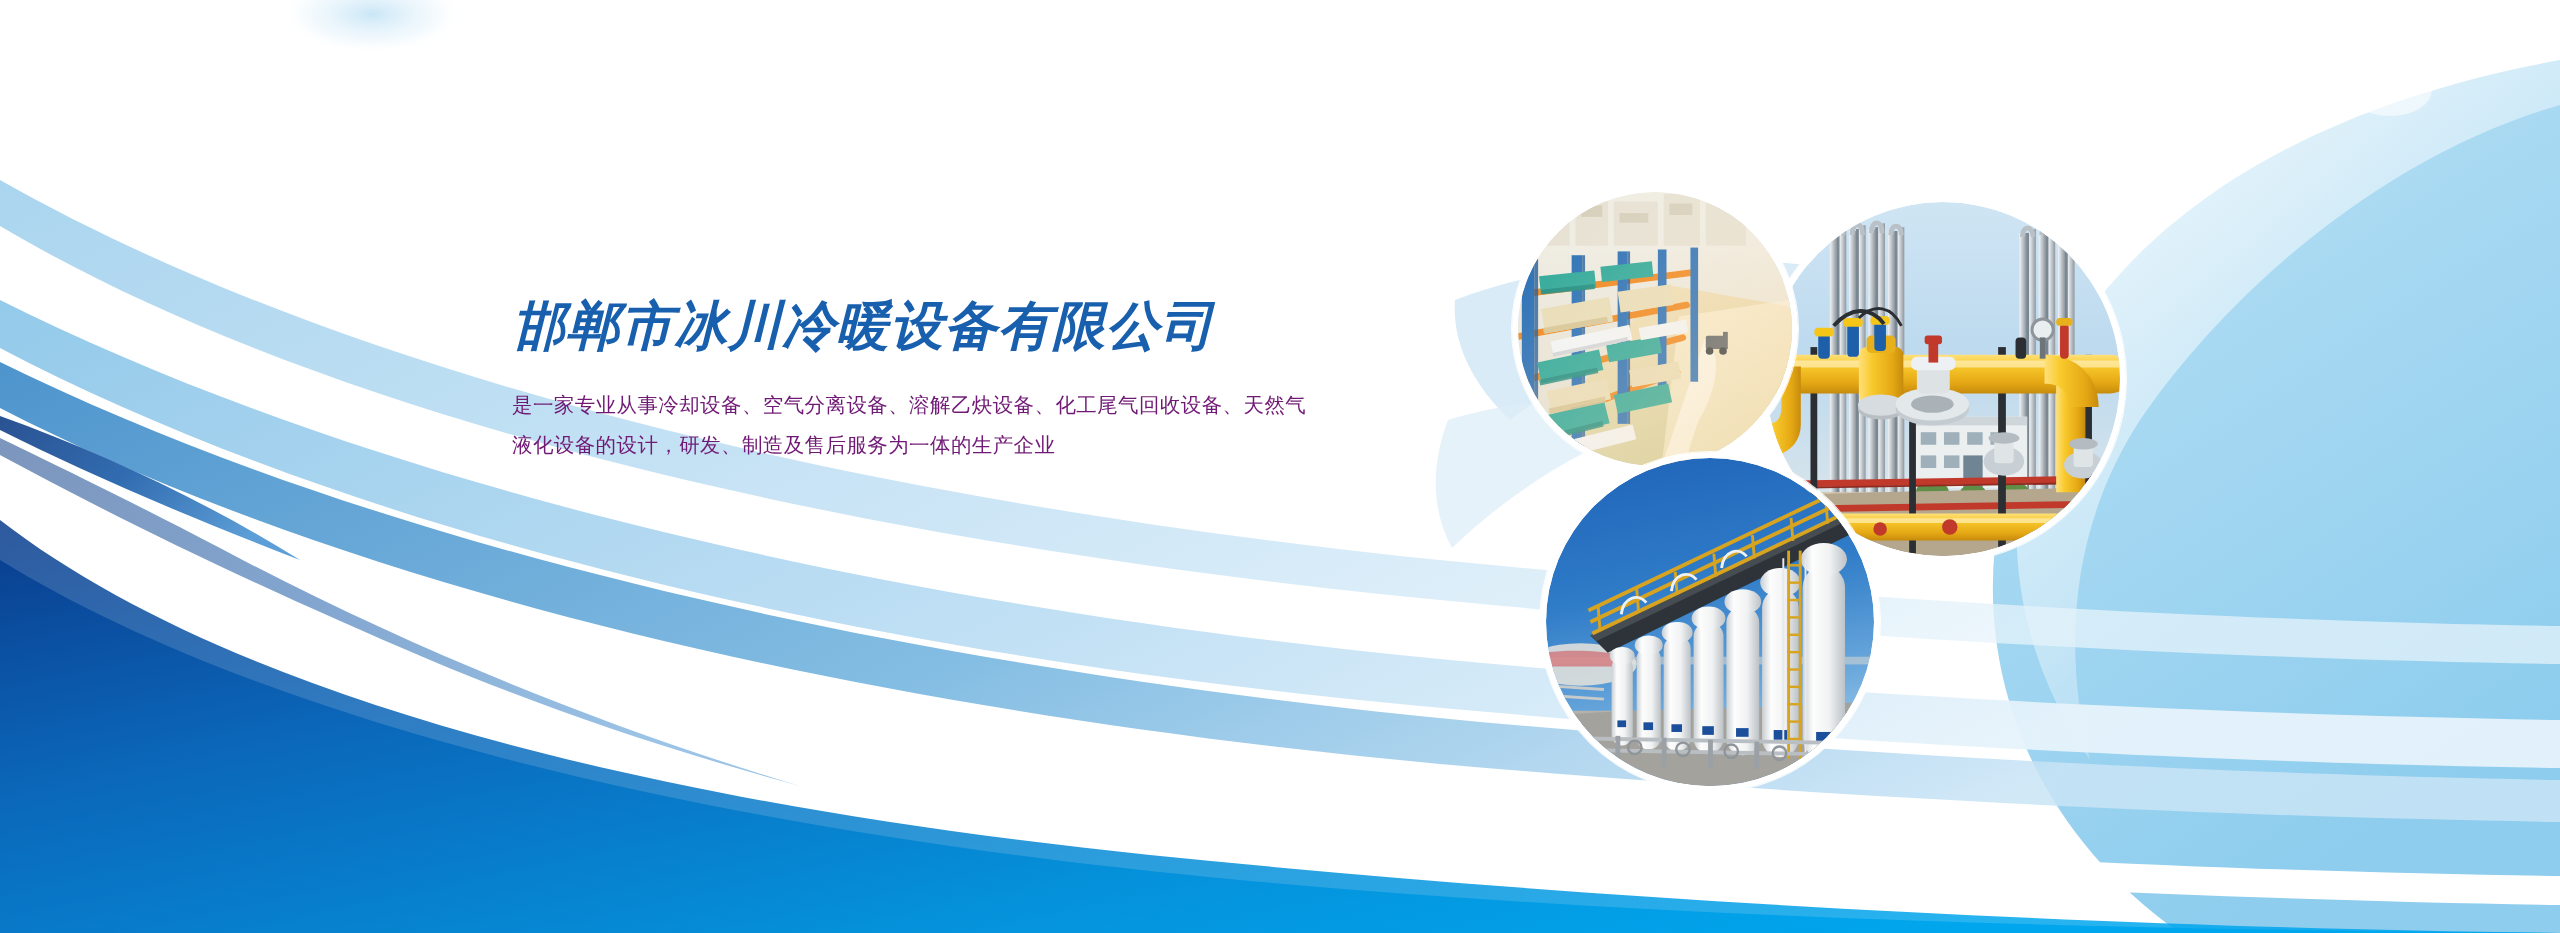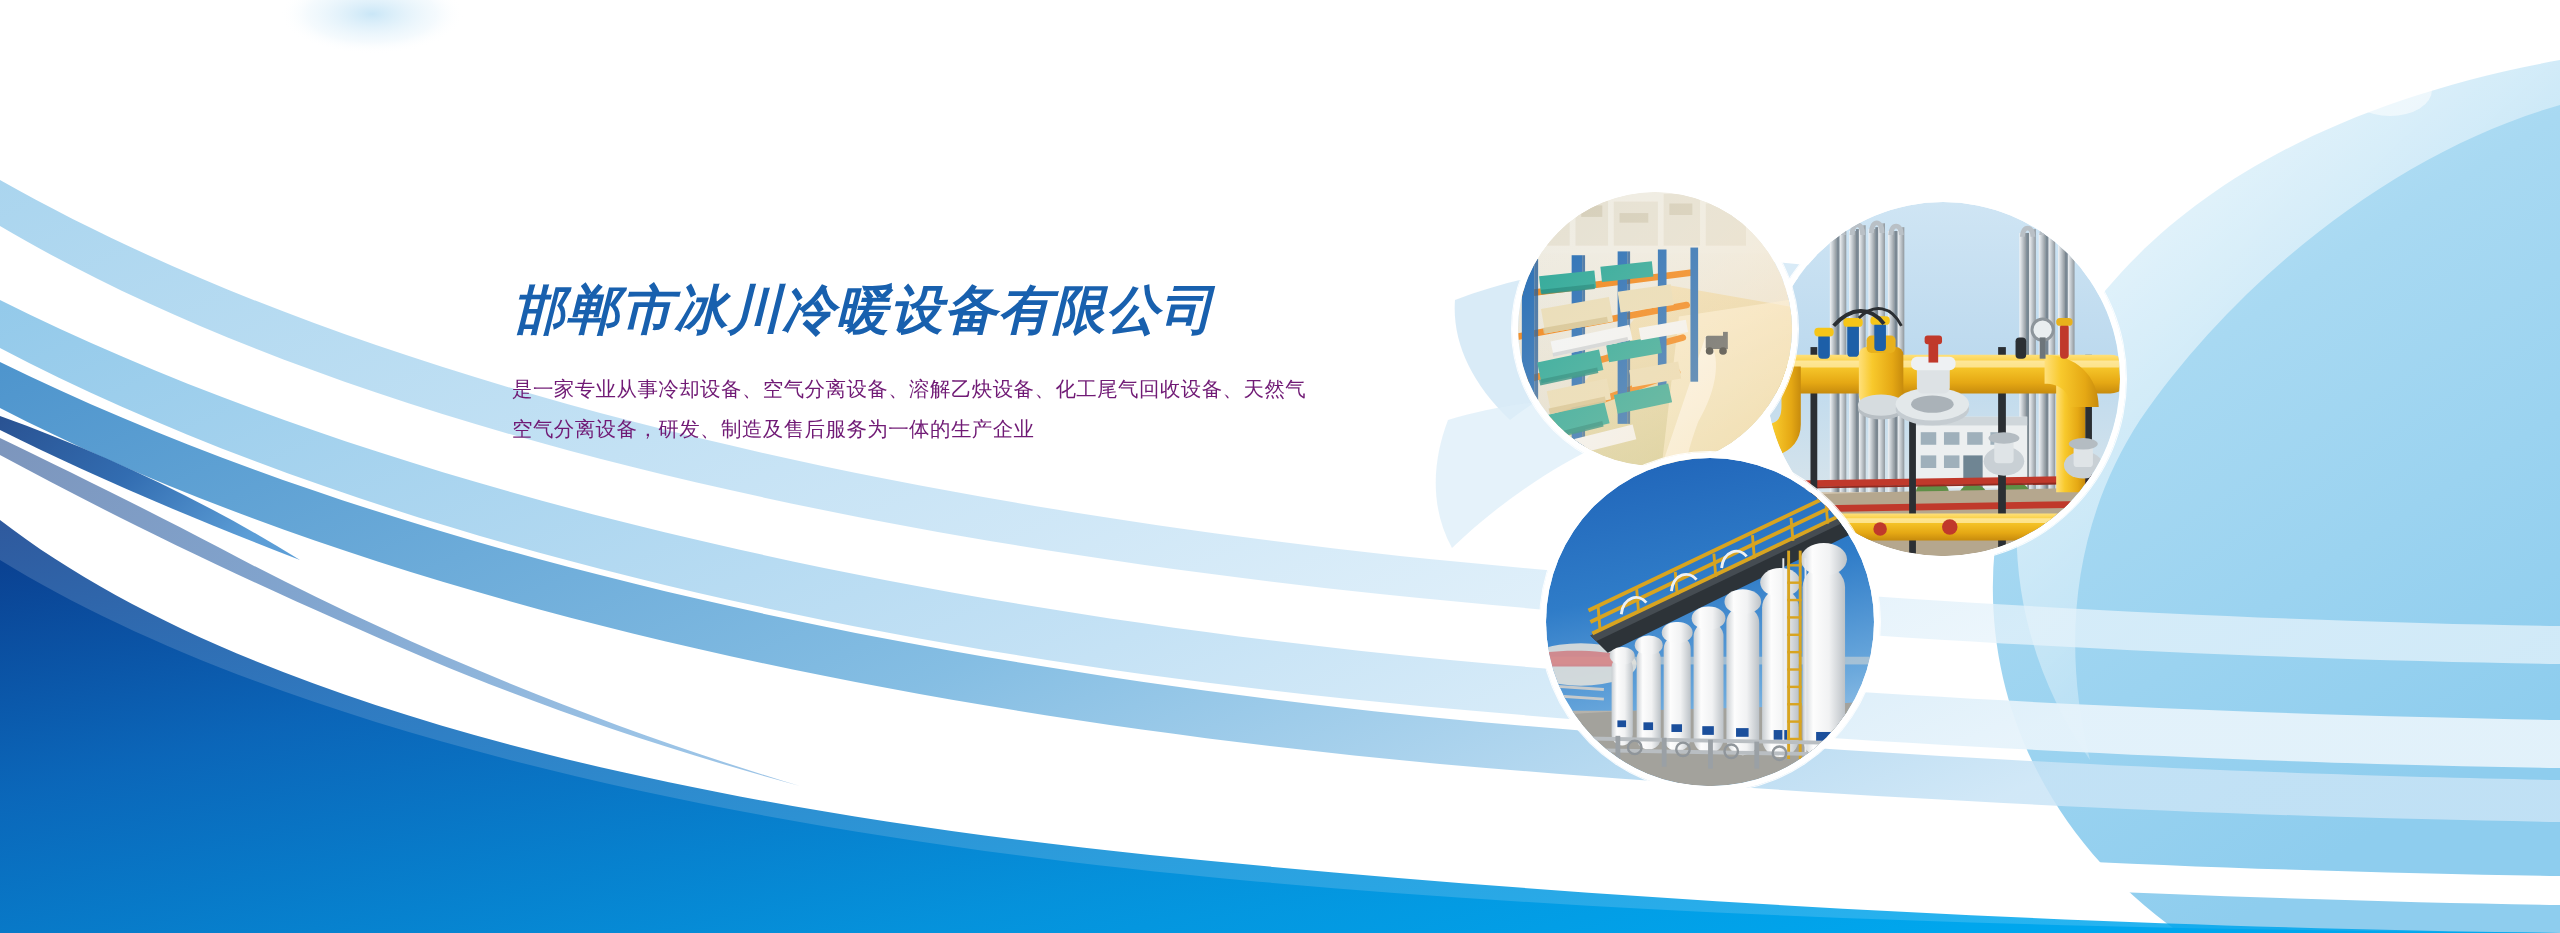"邯郸市冰川冷暖设备有限公司" #text-block { top: 280px -> 296px }
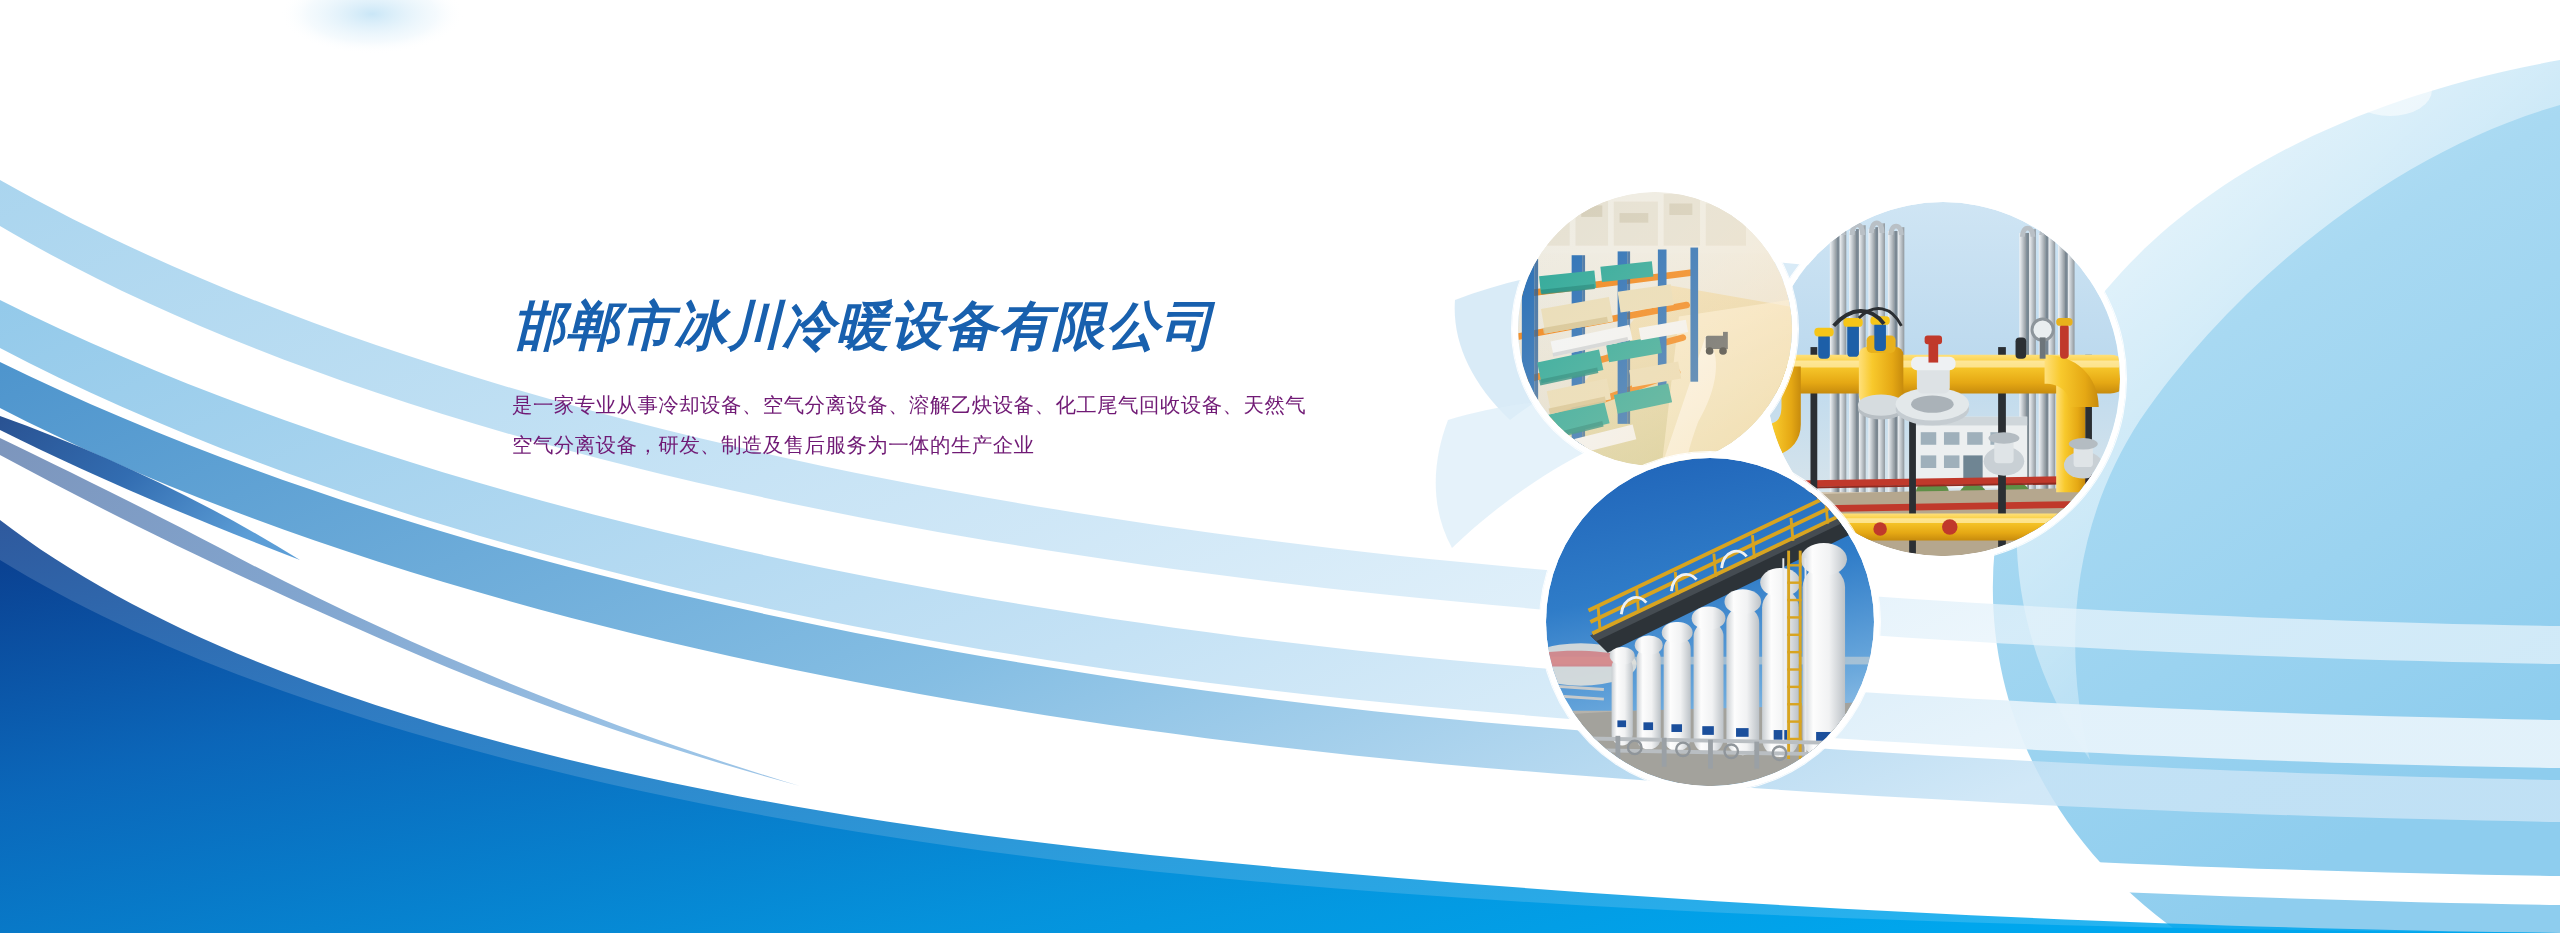"空气分离设备，研发、制造及售后服务为一体的生产企业" span.l { text: 空气分离设备 -> 液化设备的设计 }
